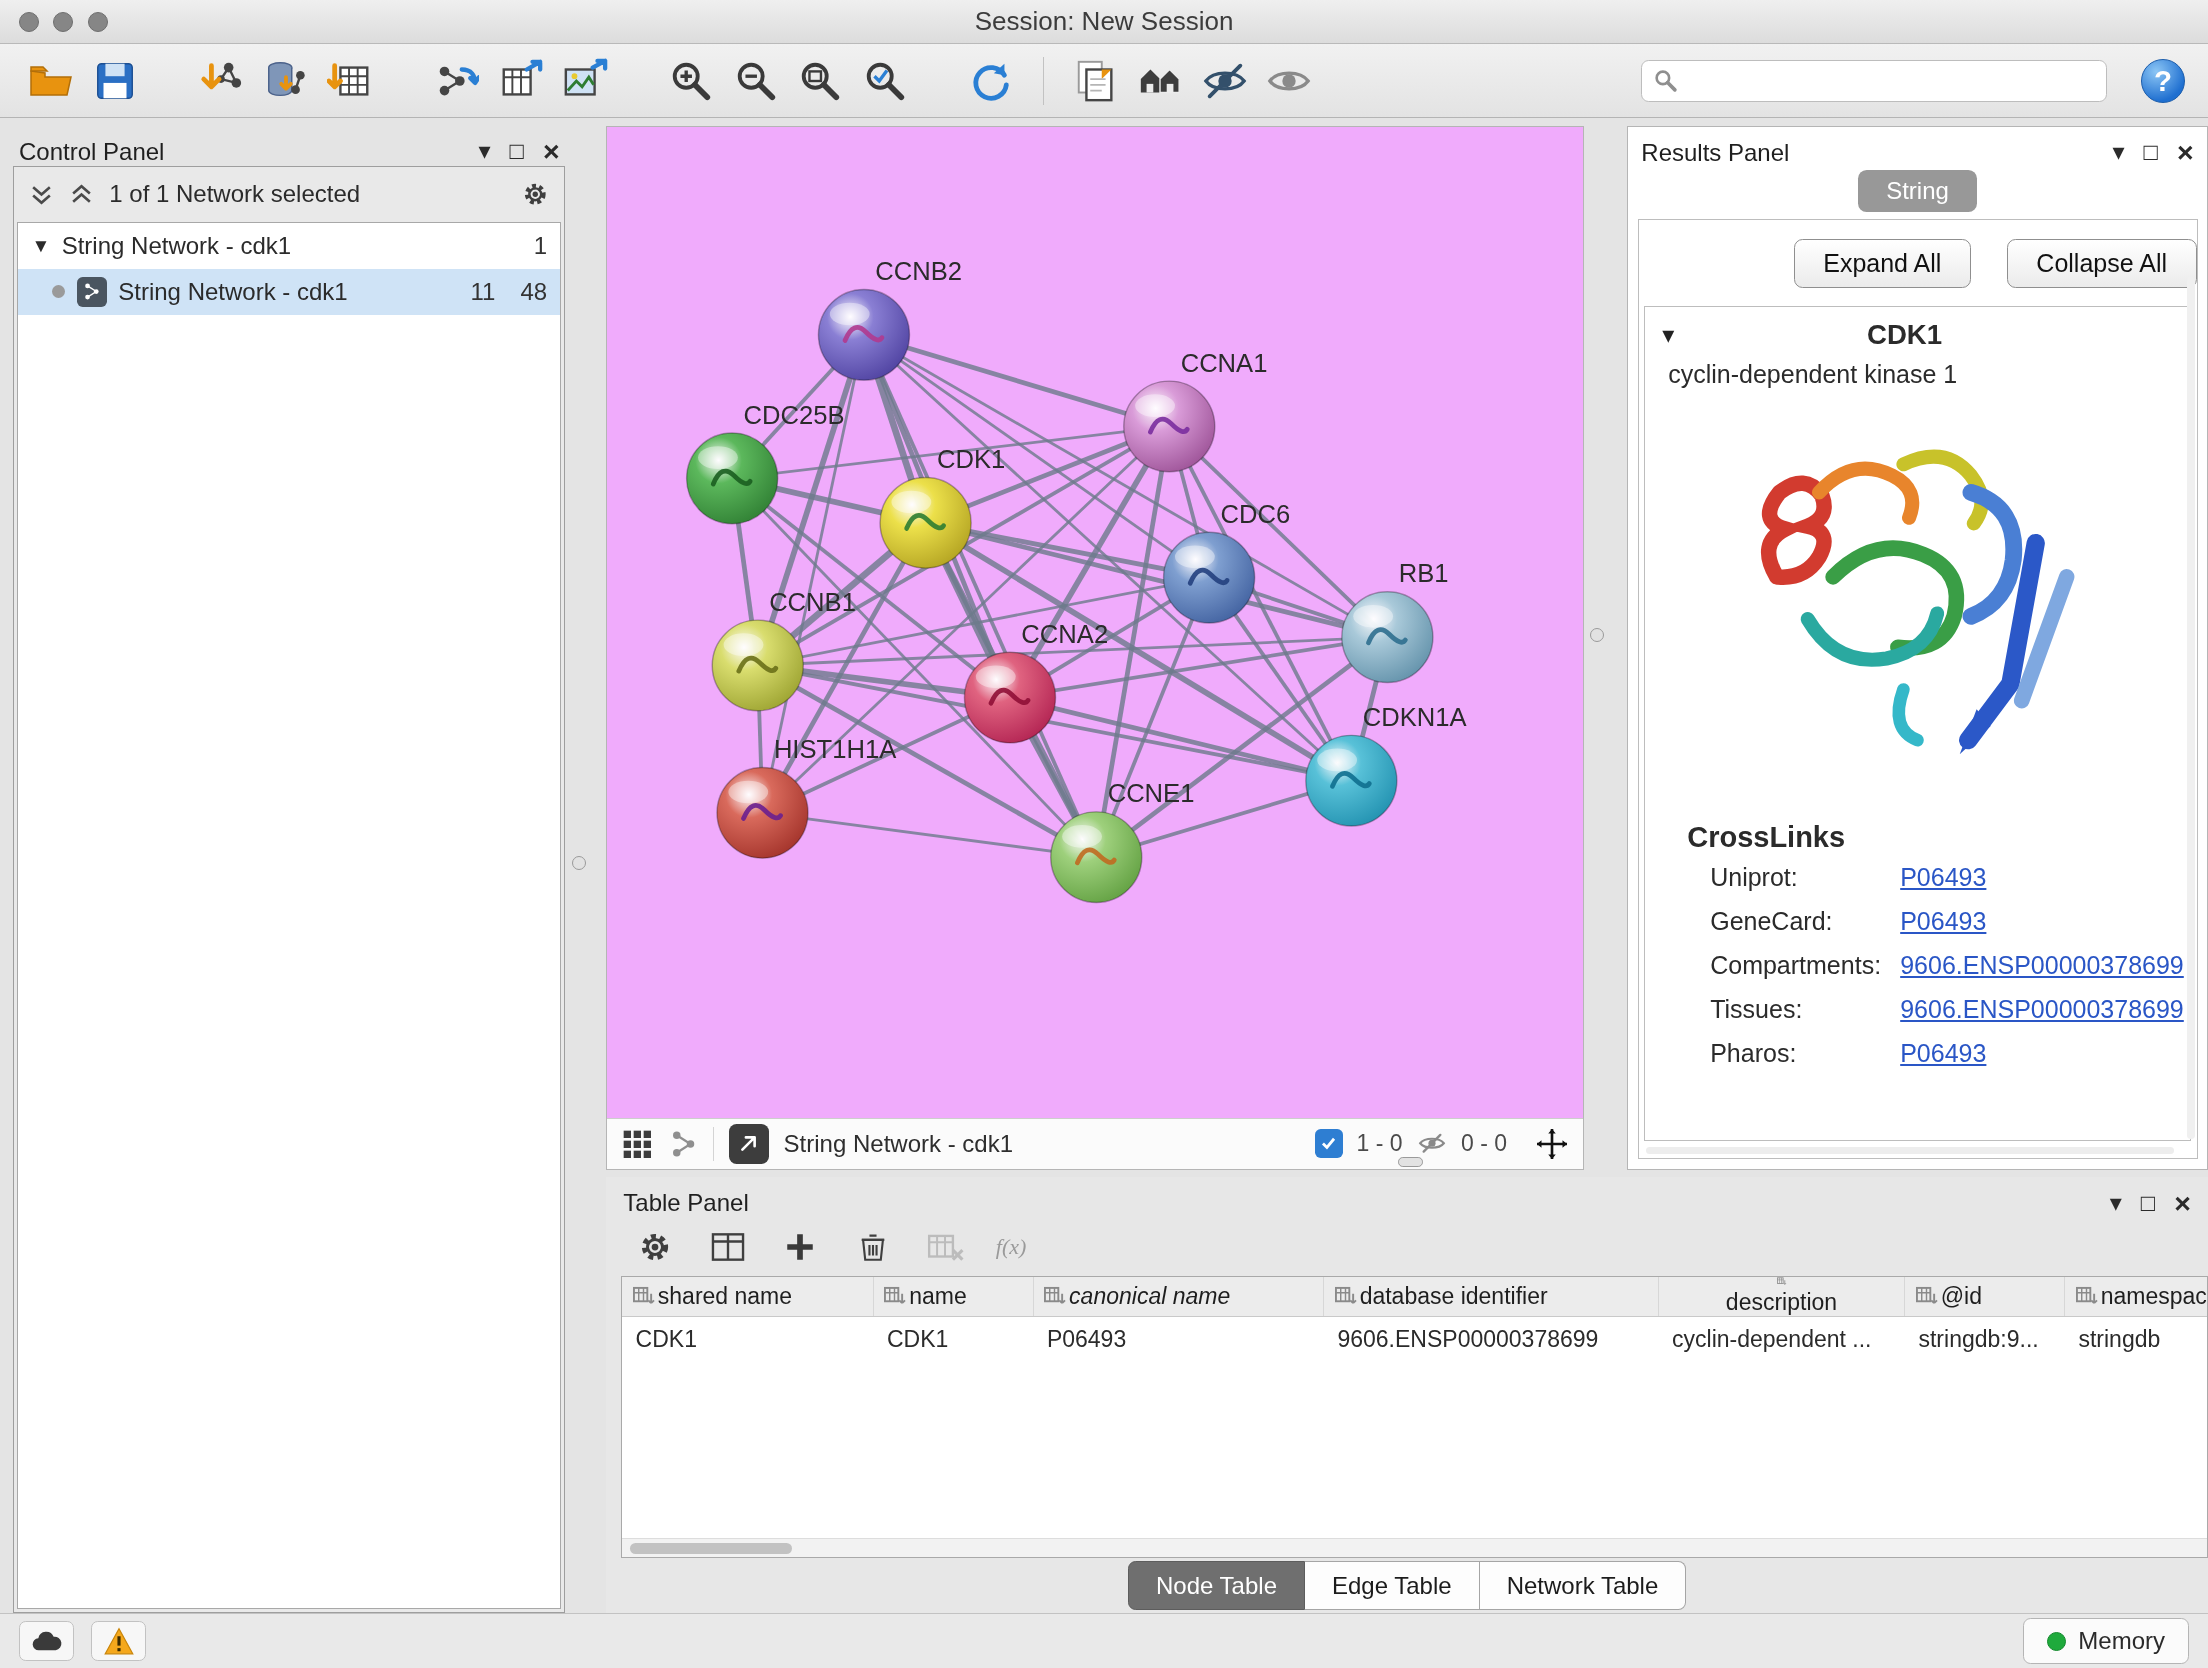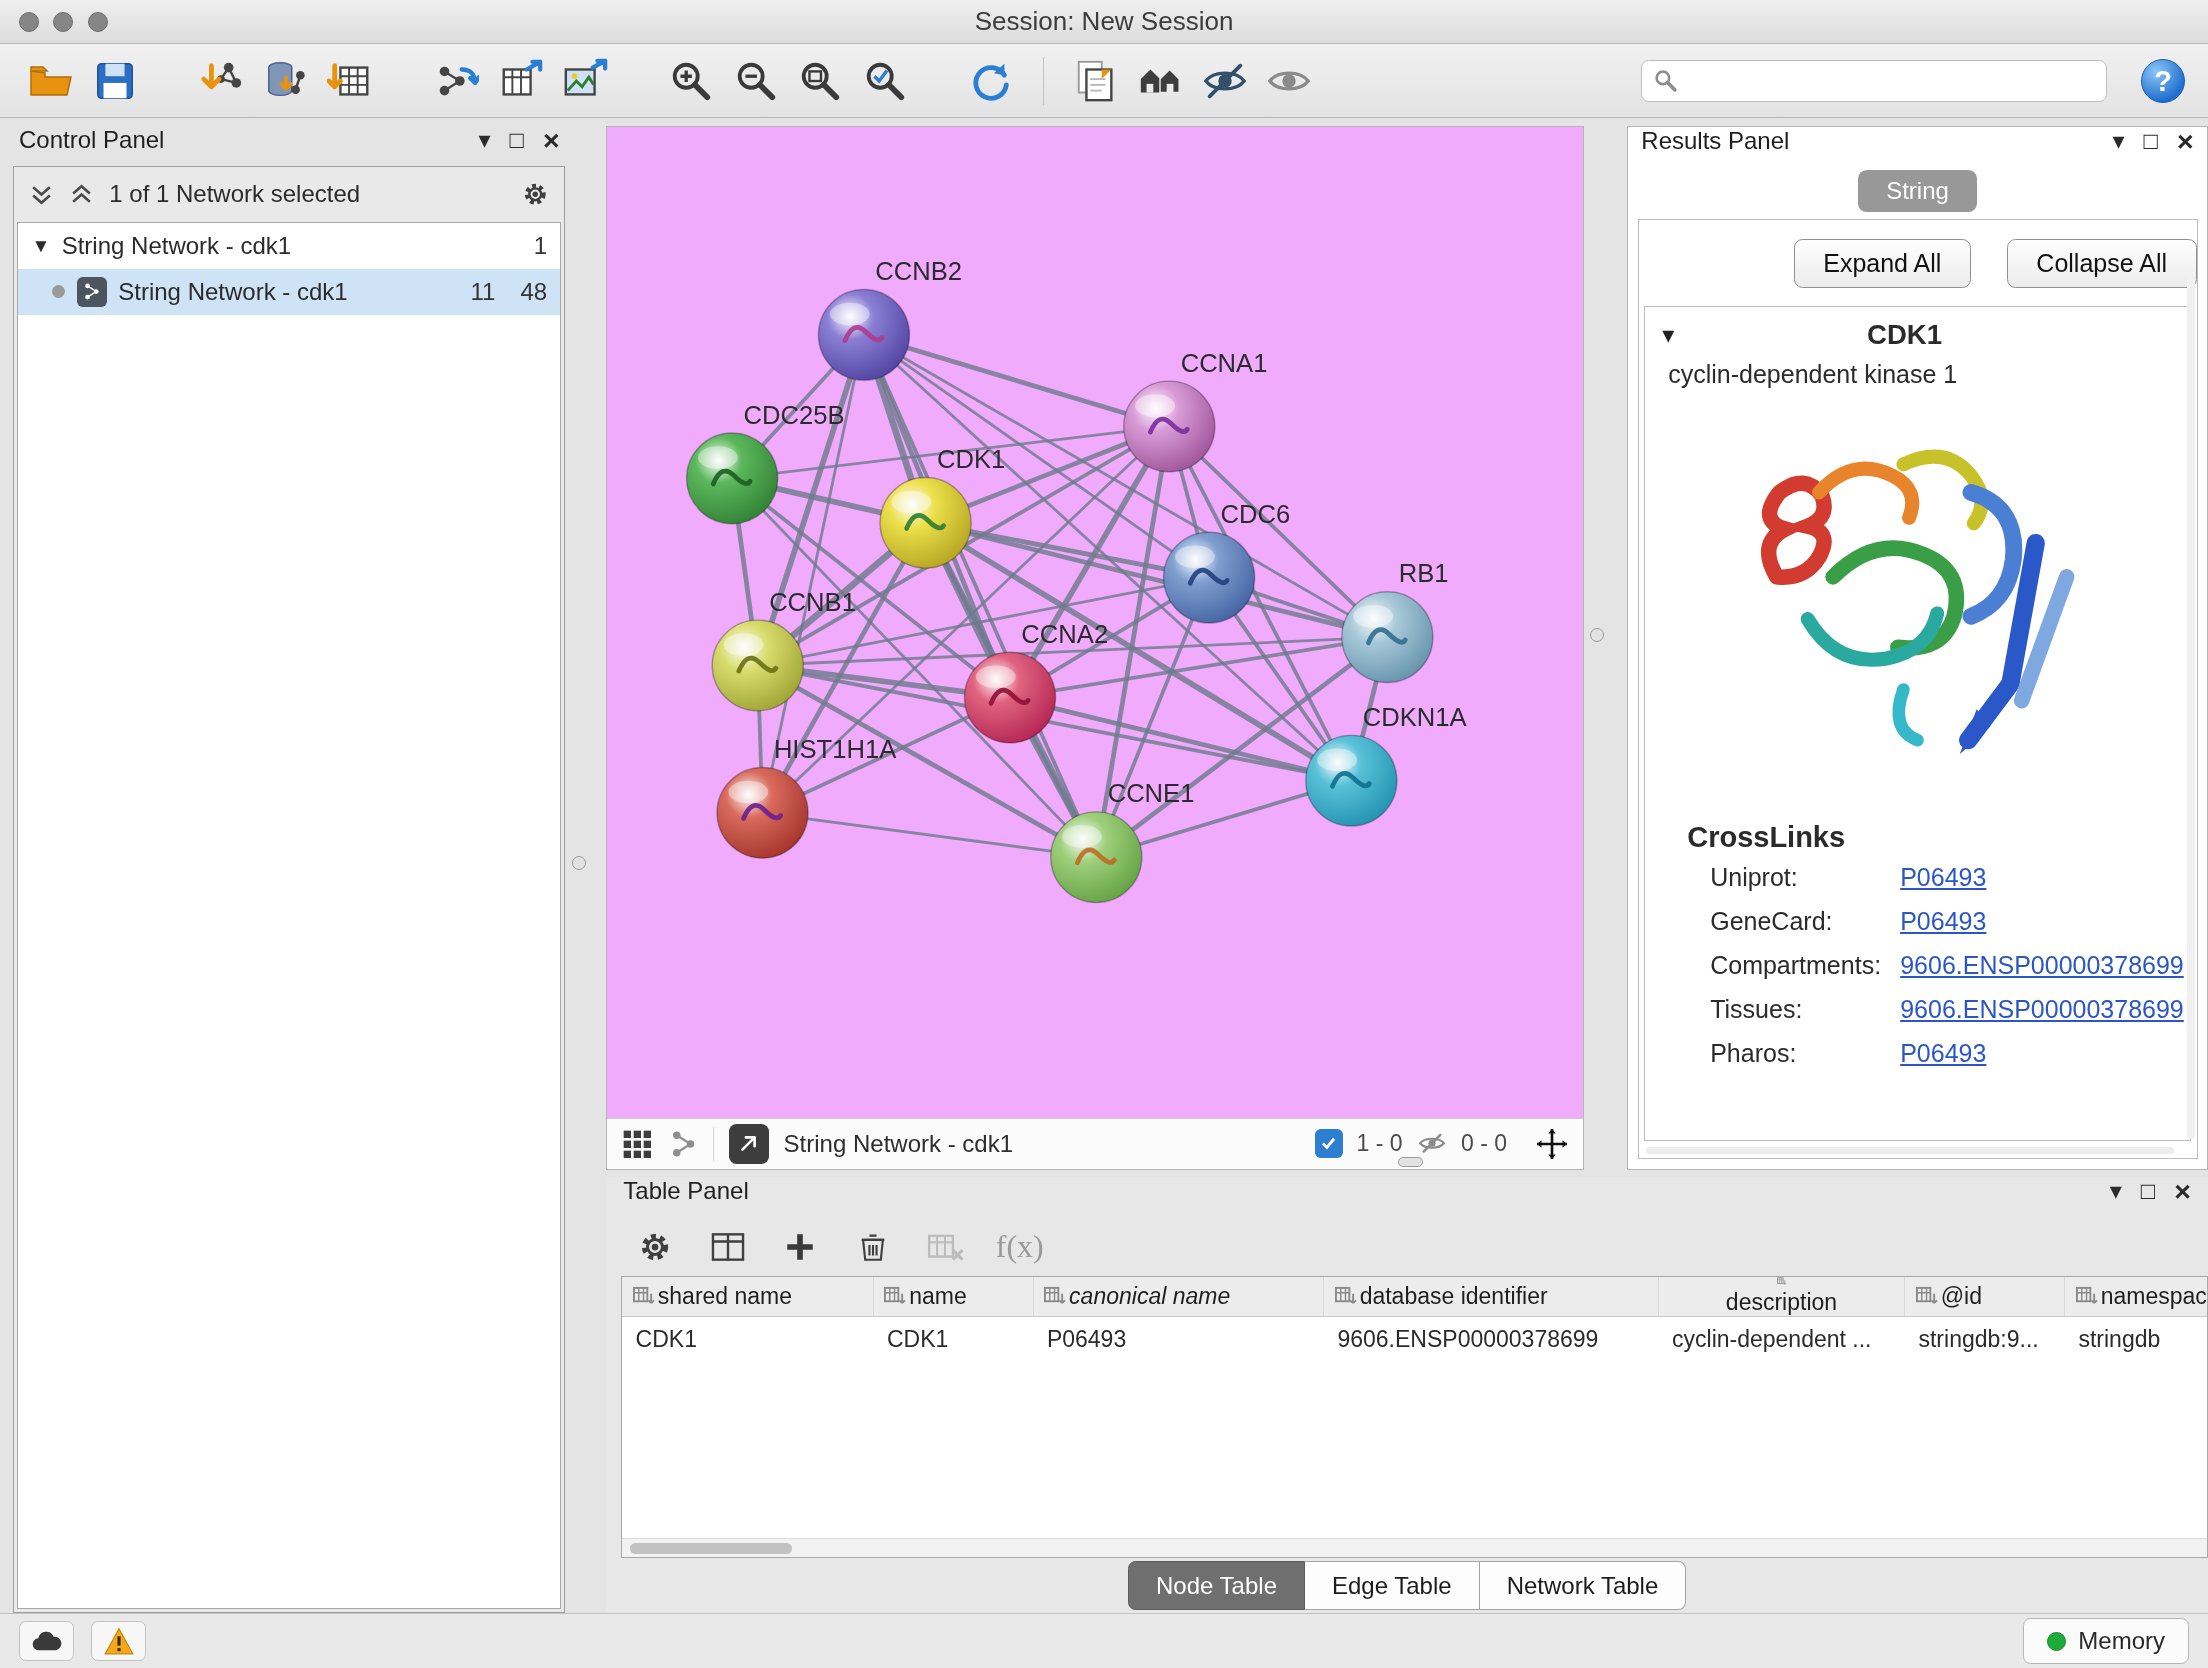"Control Panel" .panel-head { align-items: flex-start -> flex-end }
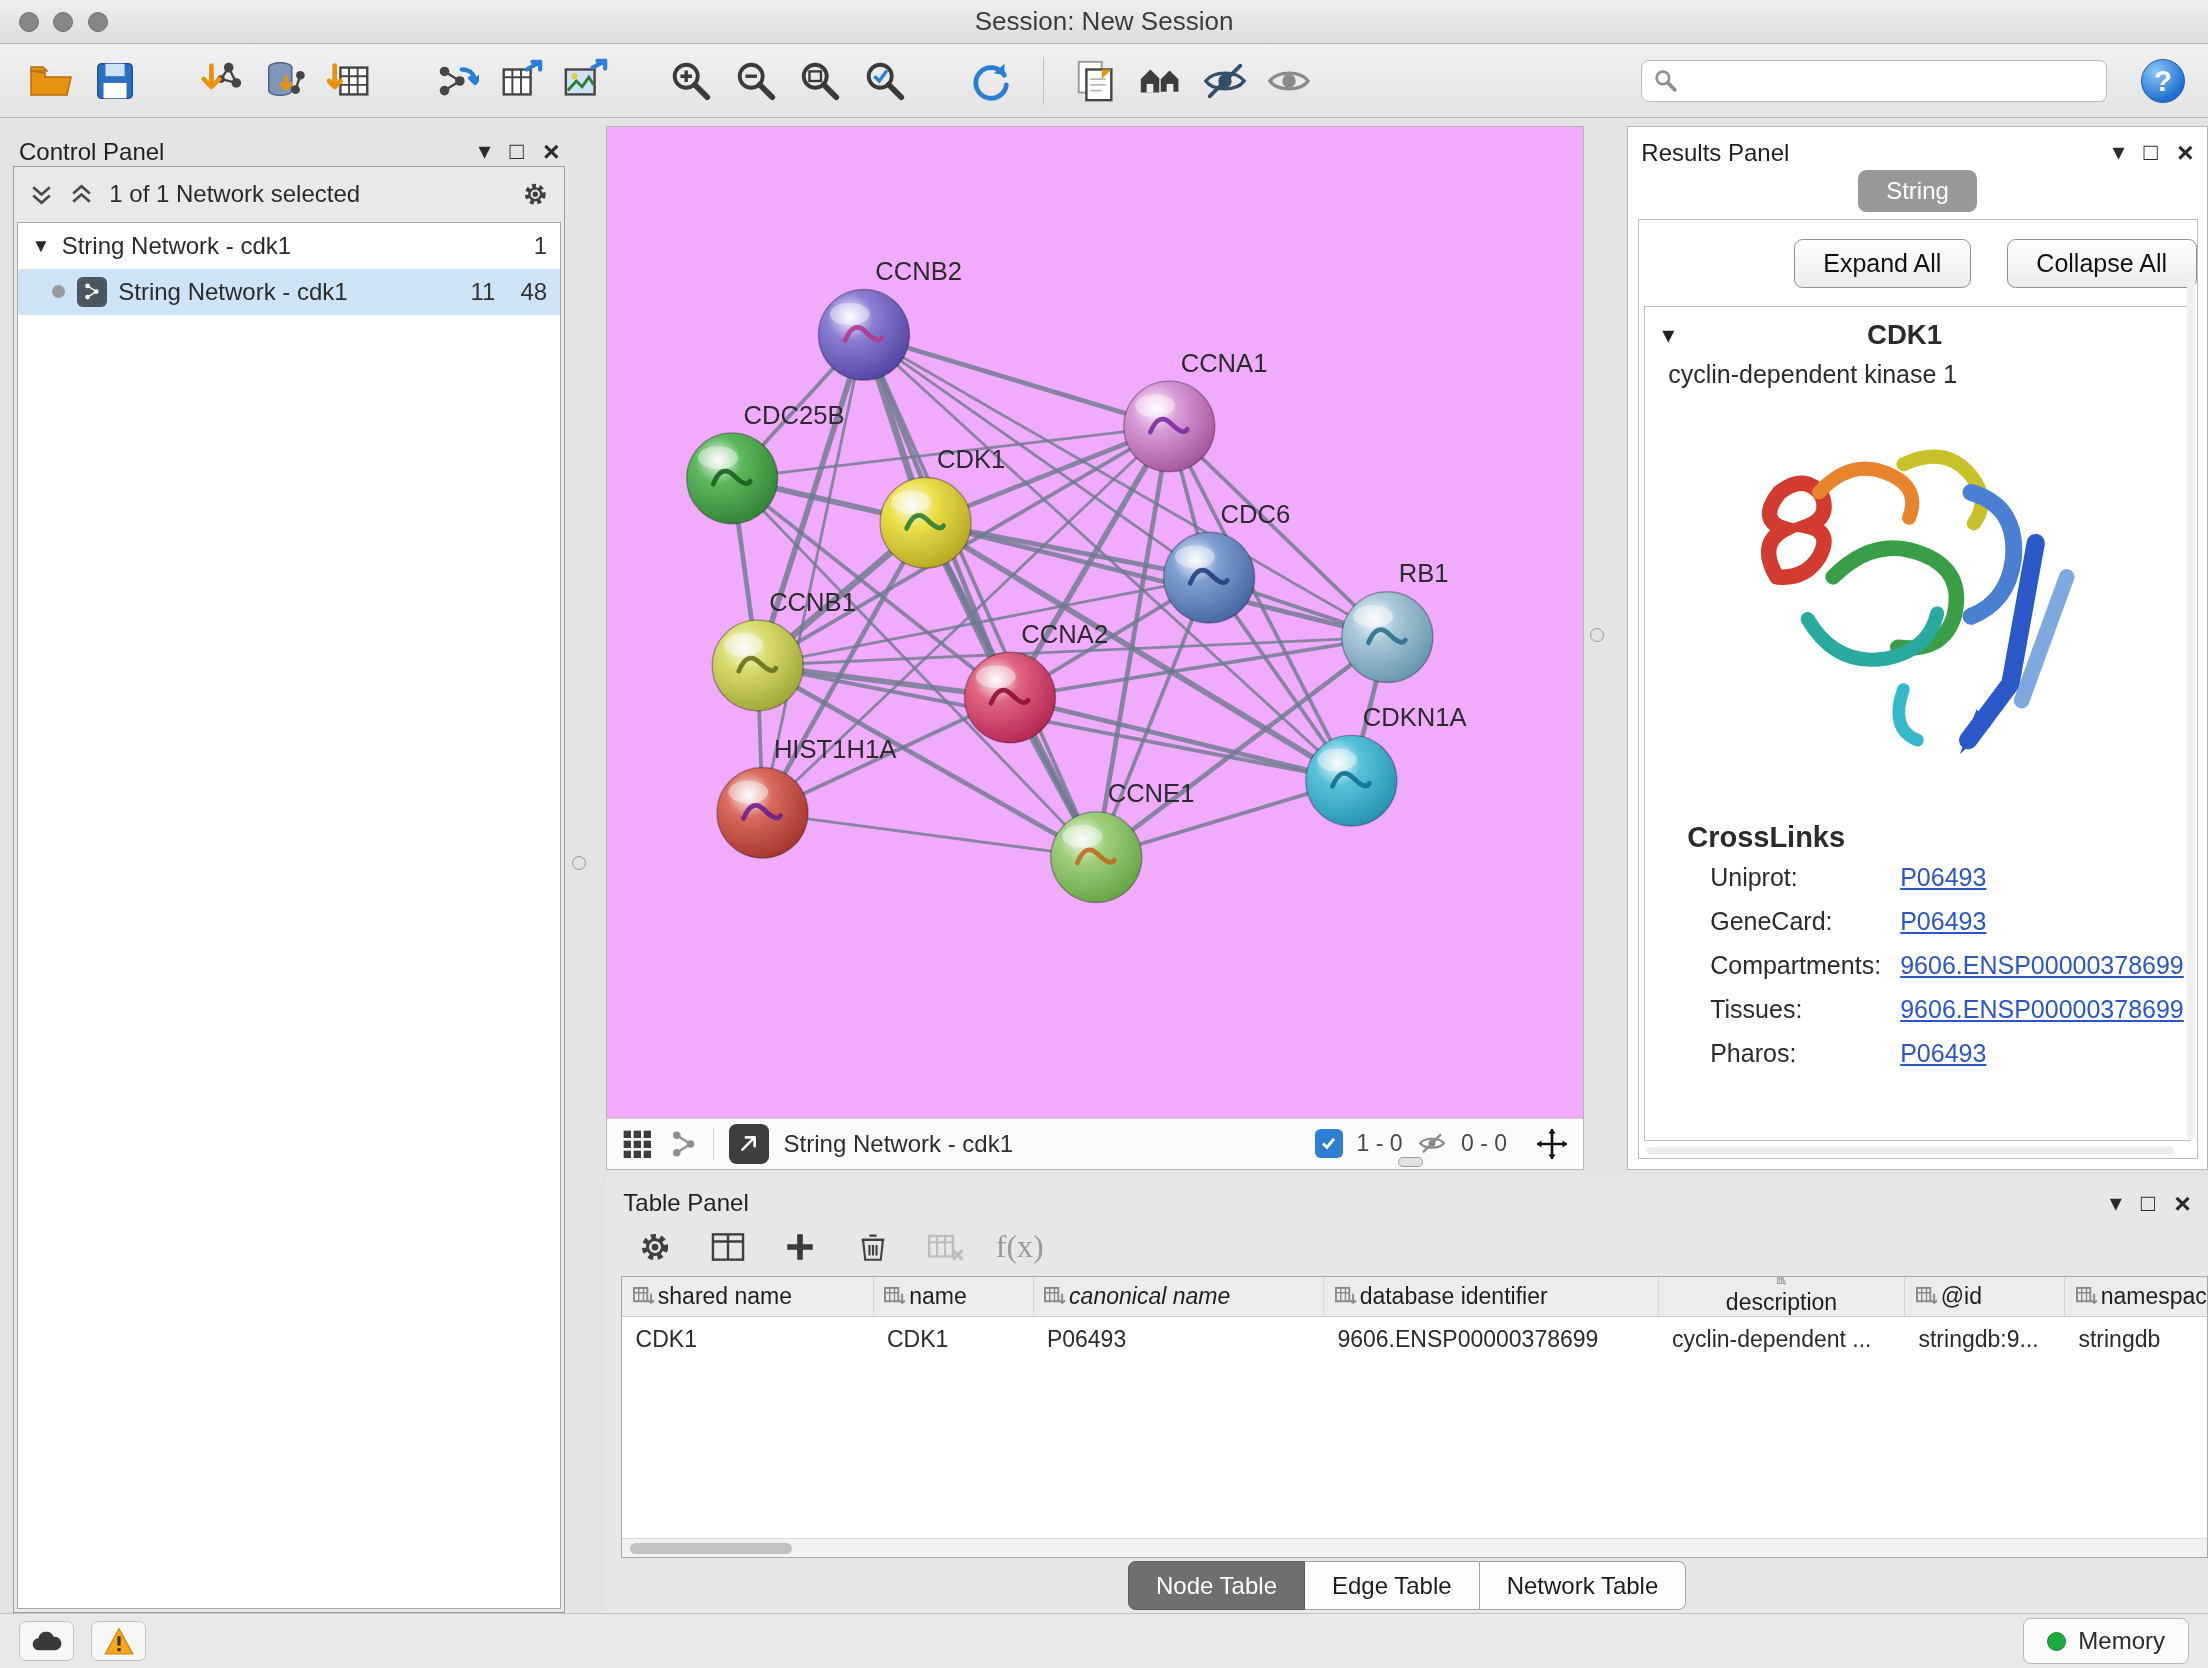"f(x)" .fx { font-size: 32px -> 22px; font-style: none -> italic }
